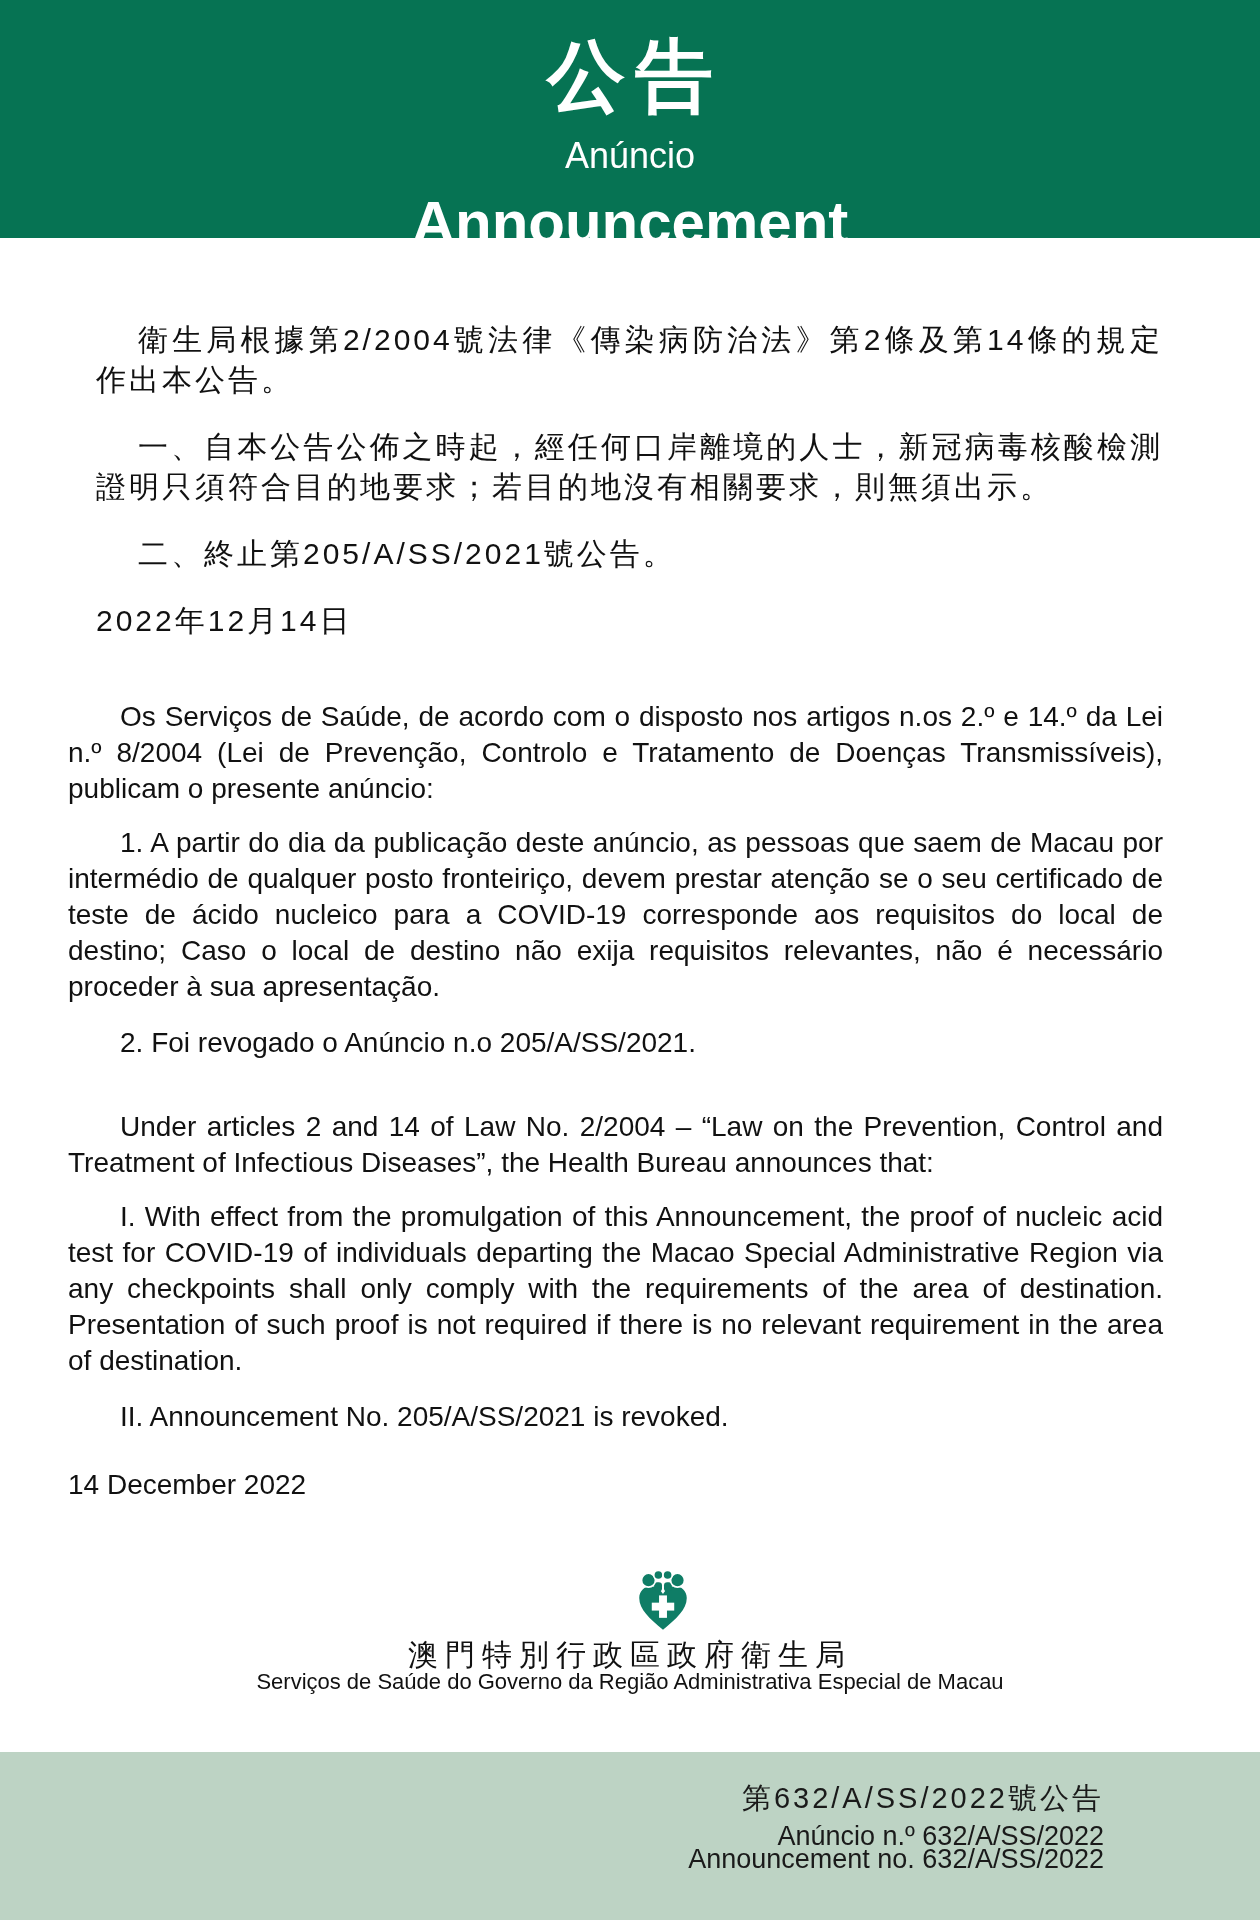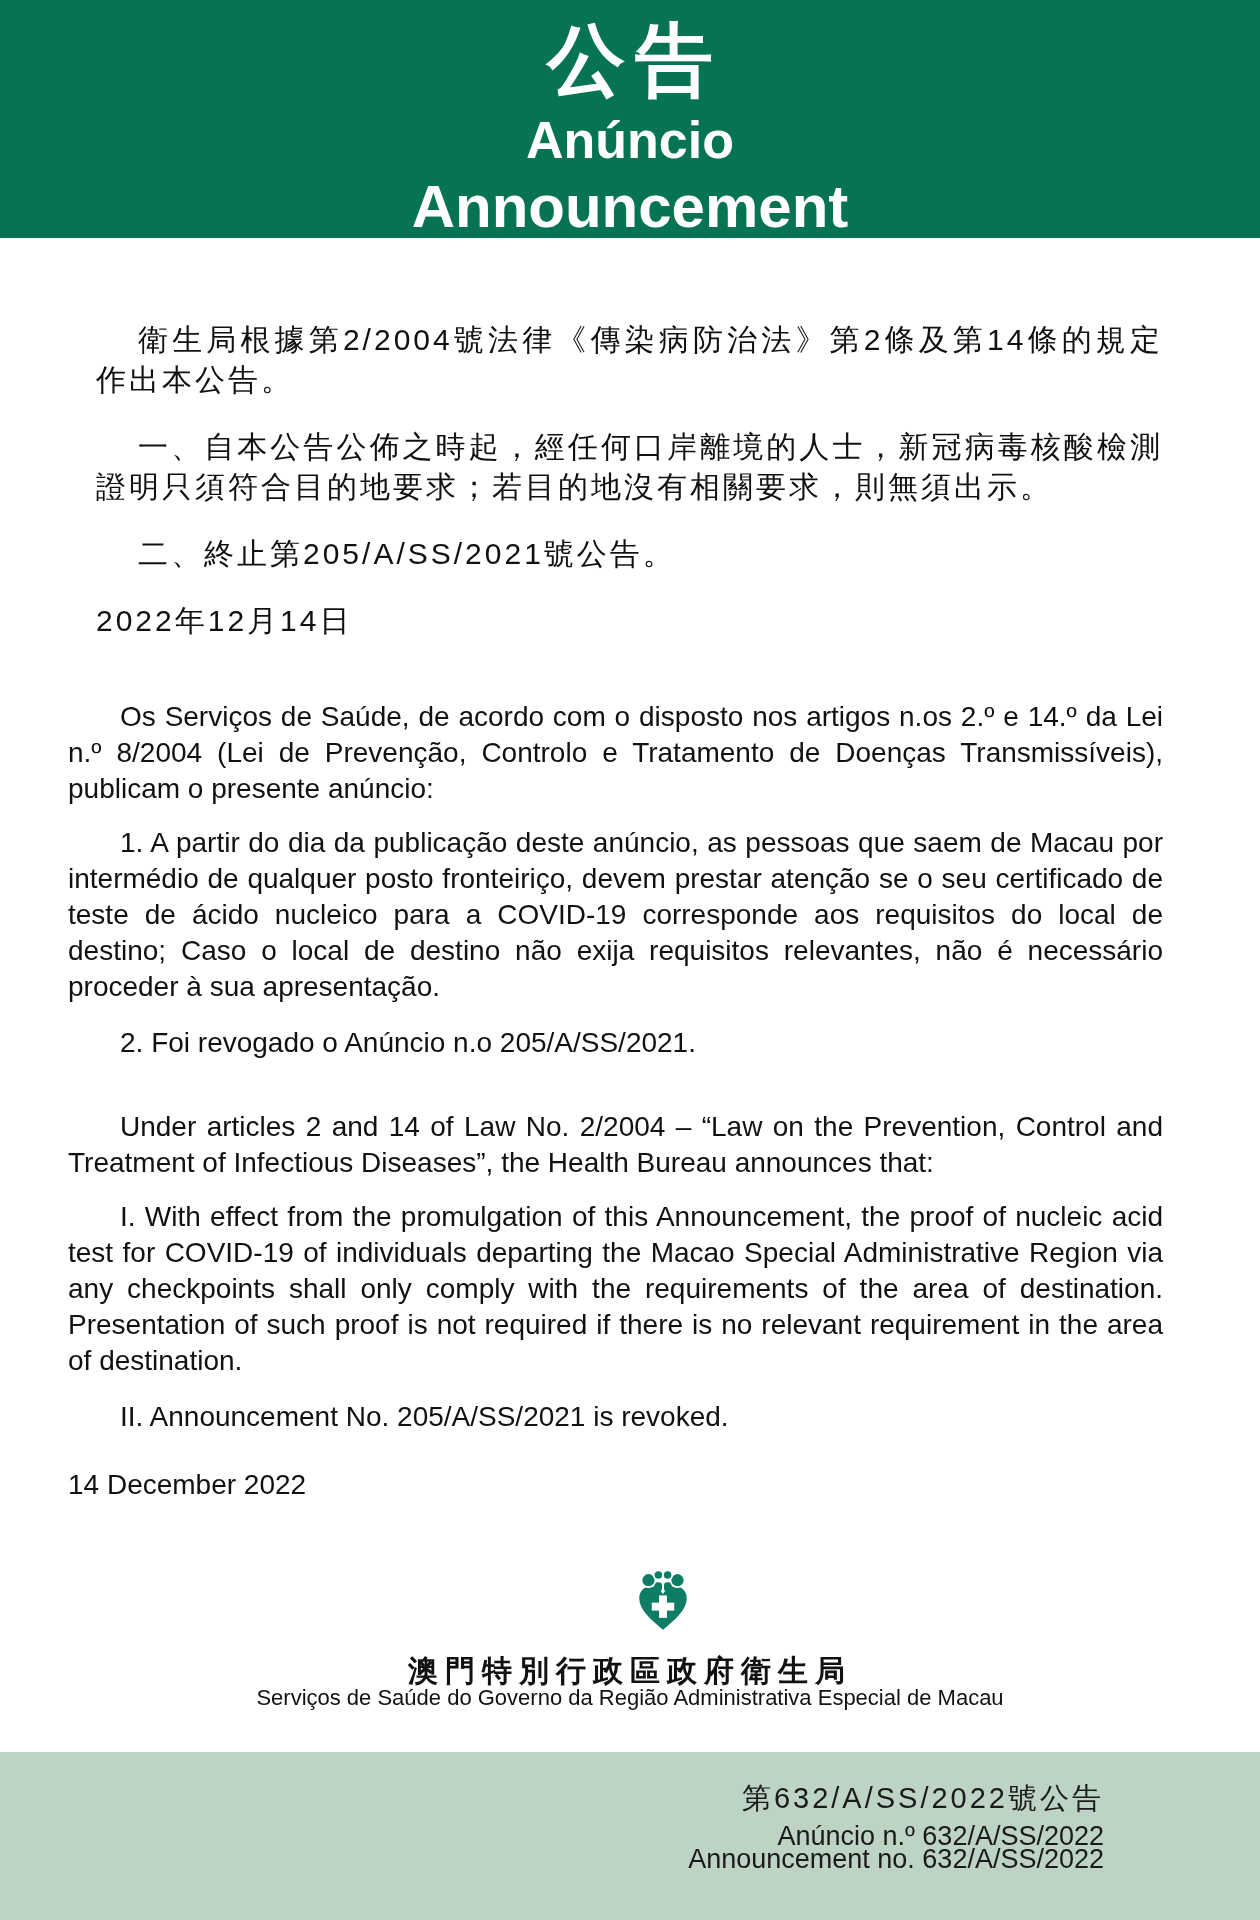"公告" .banner { padding-top: 14px -> 30px }
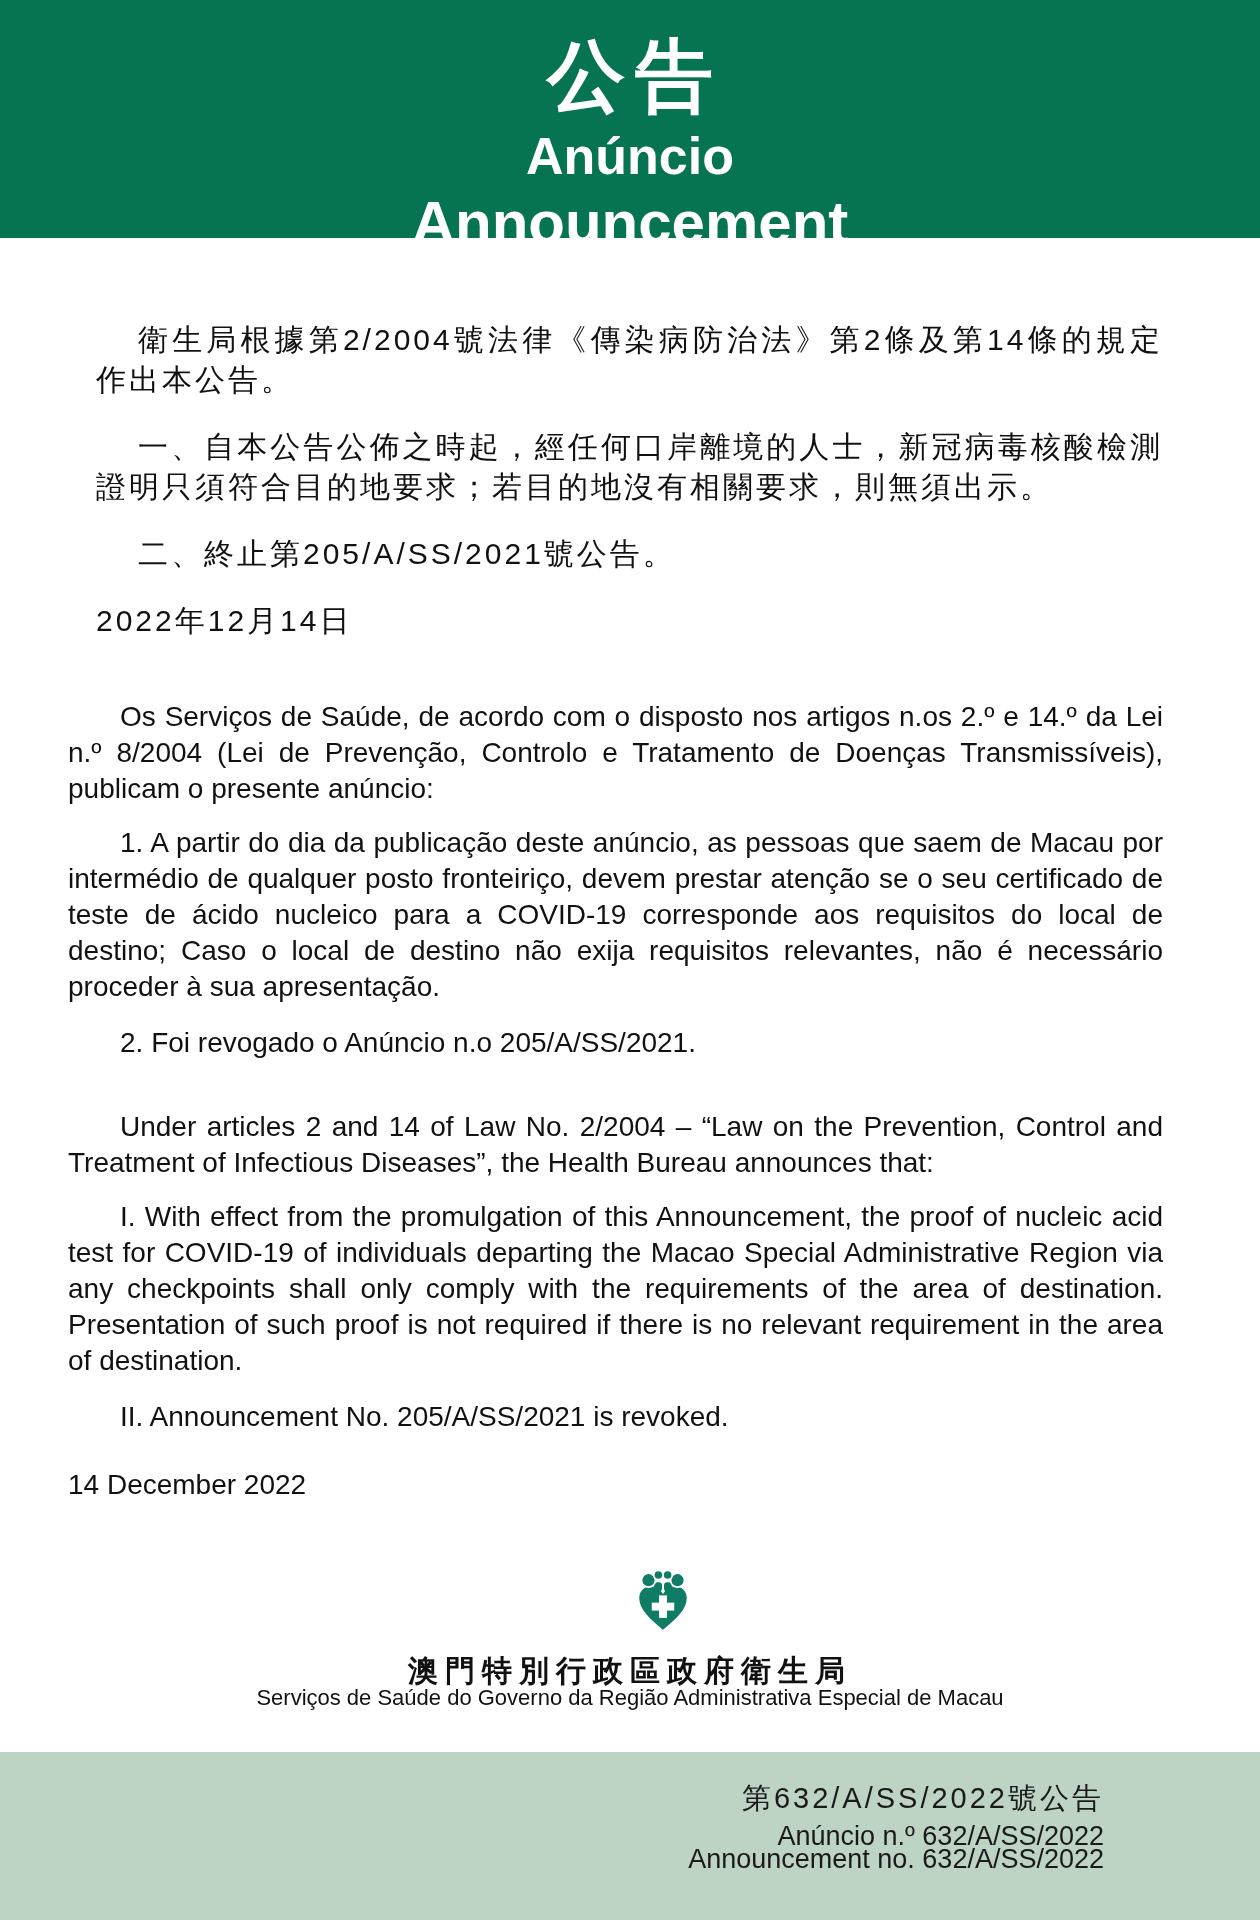"Anúncio" .title-pt { font-size: 52px -> 36px; font-weight: bold -> normal }
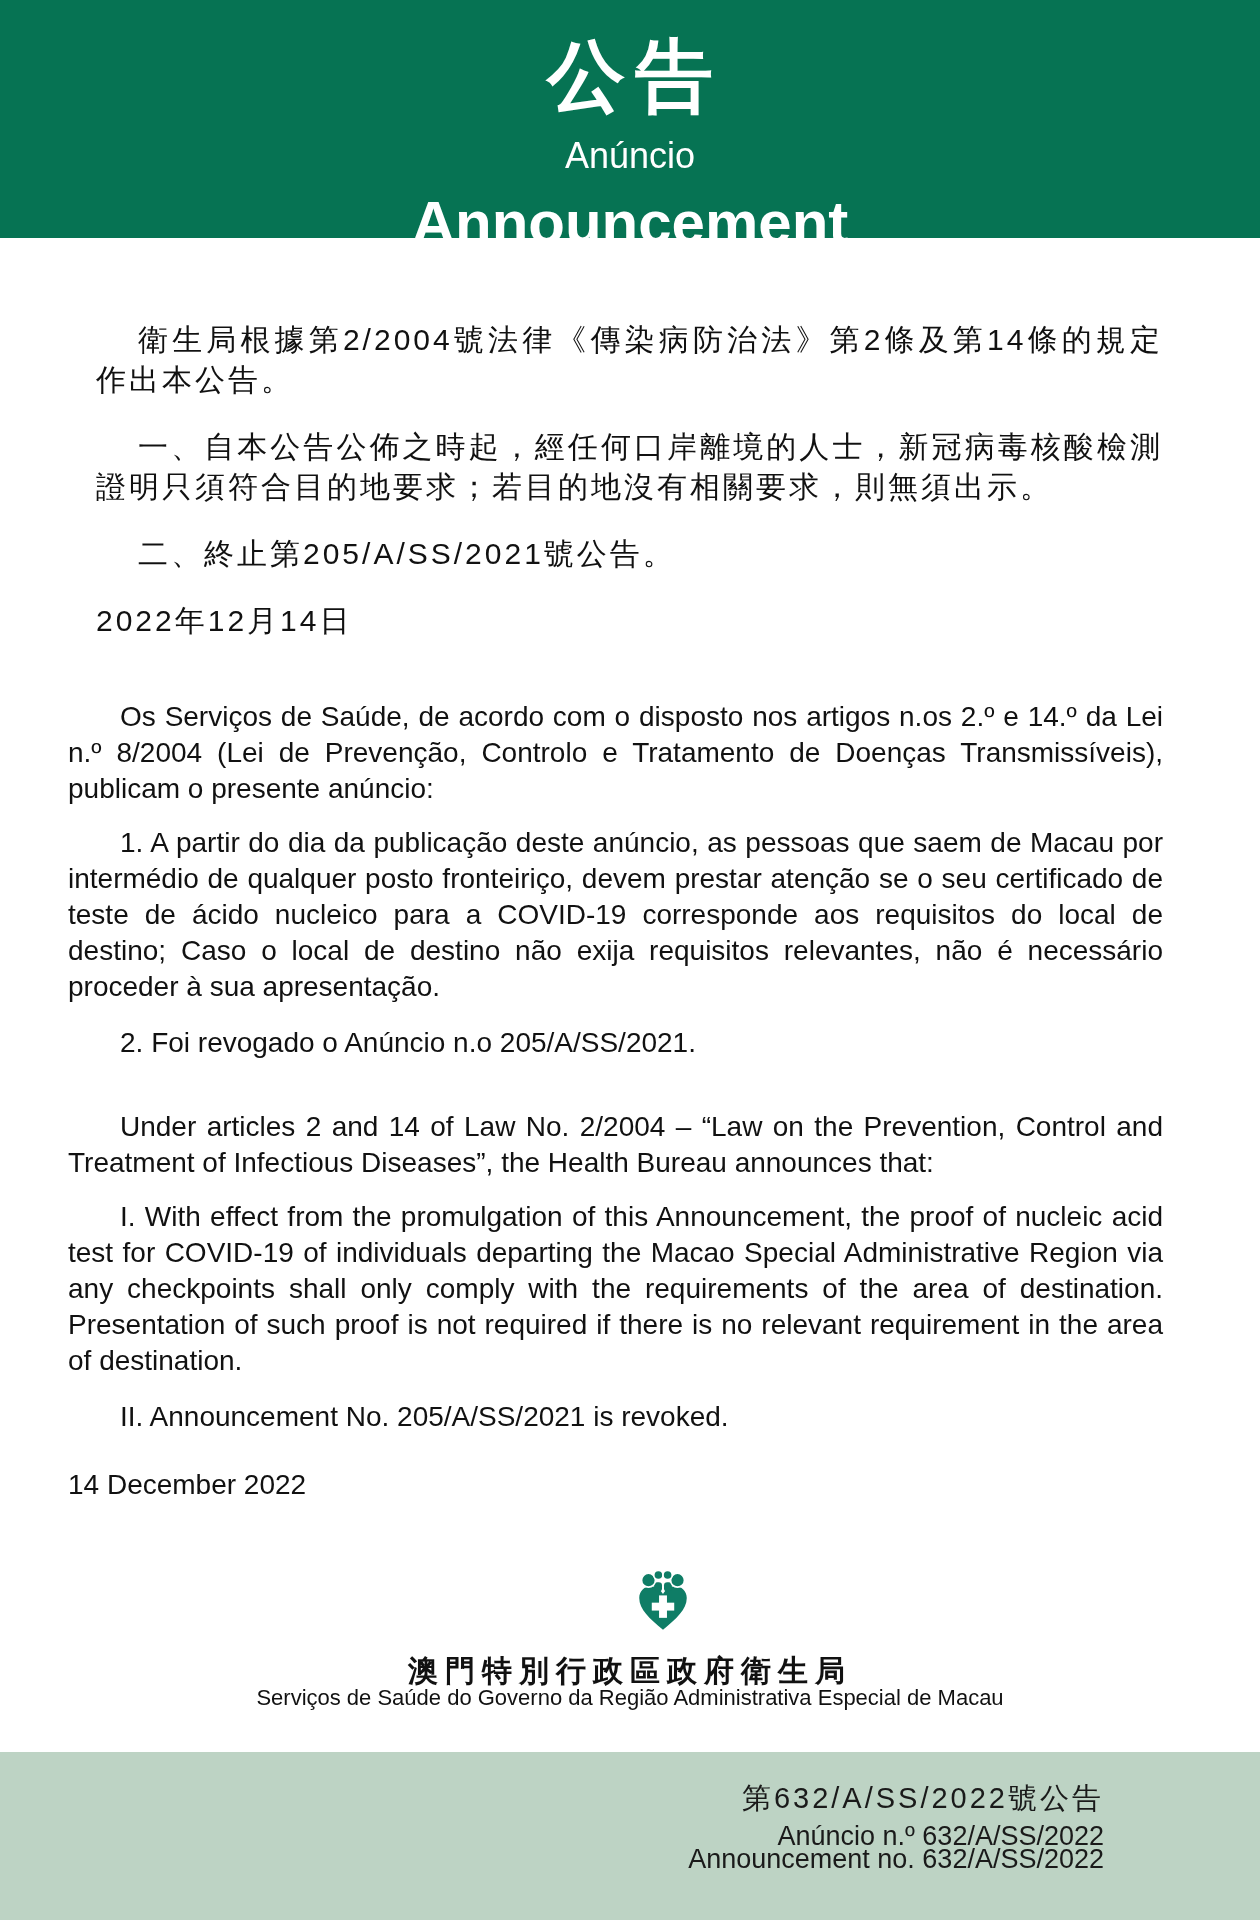"澳門特別行政區政府衛生局" .org-zh { font-weight: bold -> normal; margin-top: 18px -> 2px }
